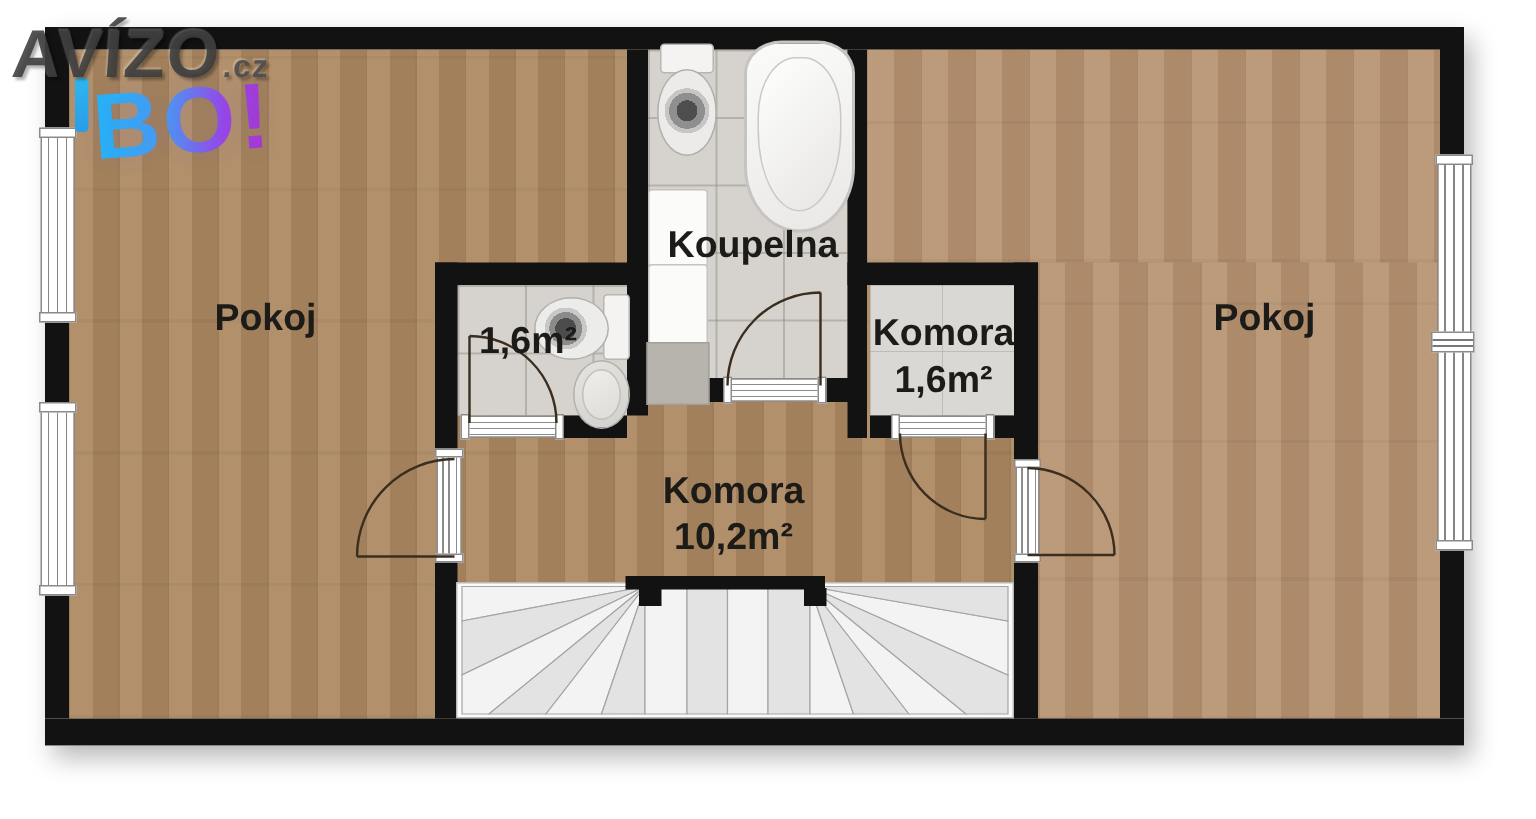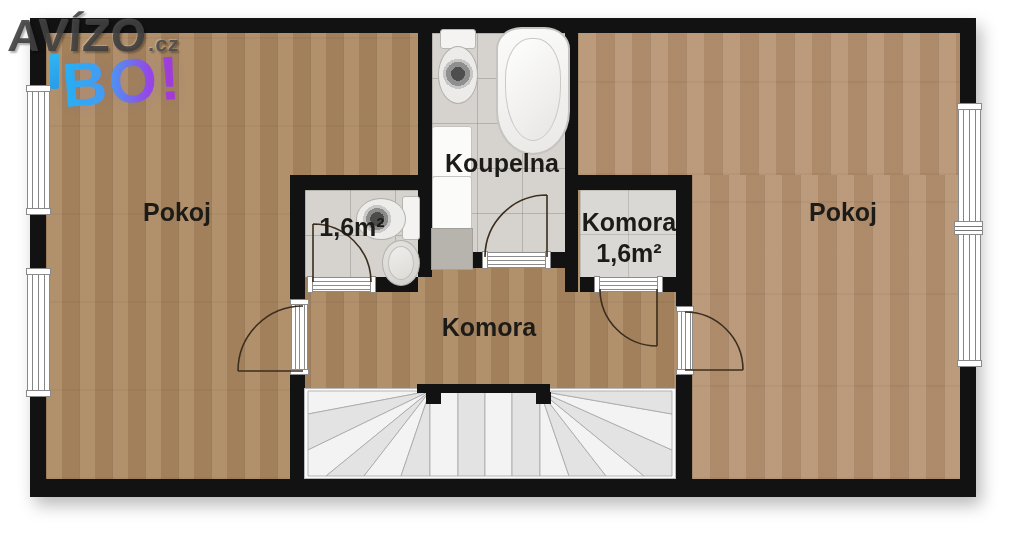"10,2m²" div { html: none -> <div>10,2m²</div> }
